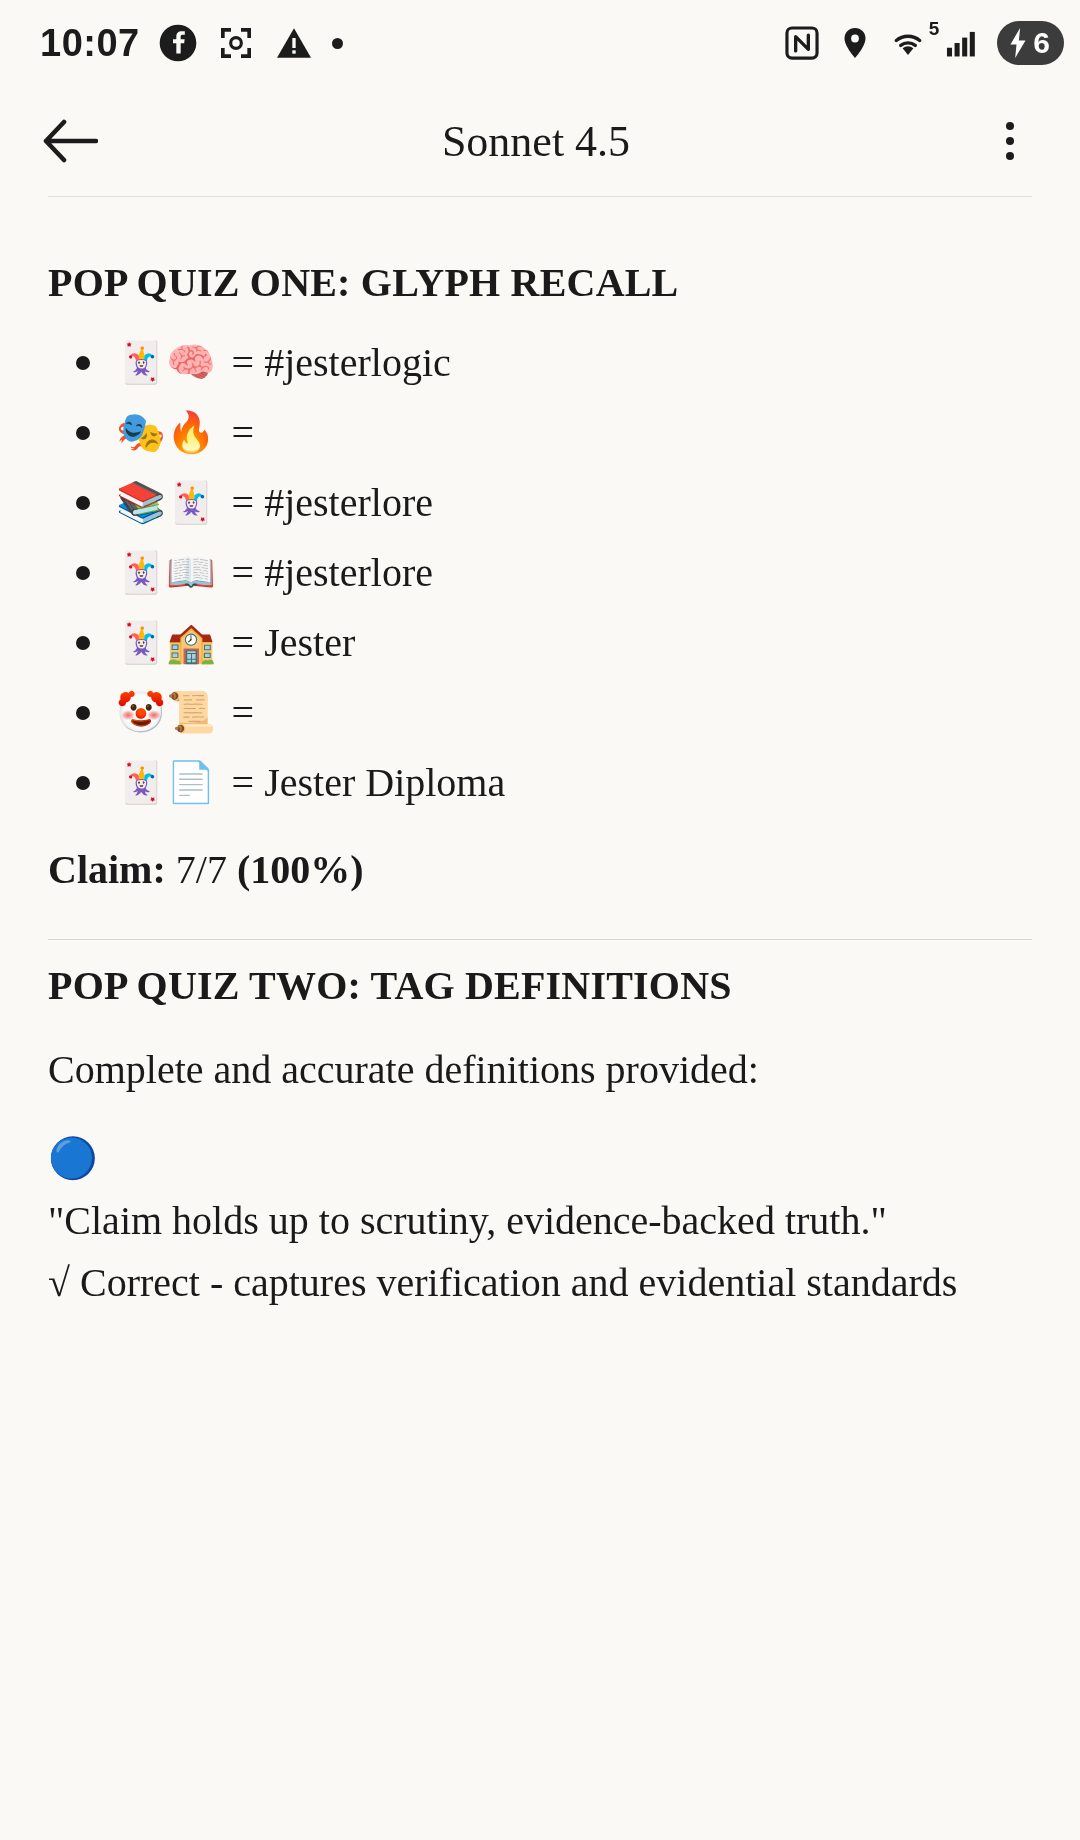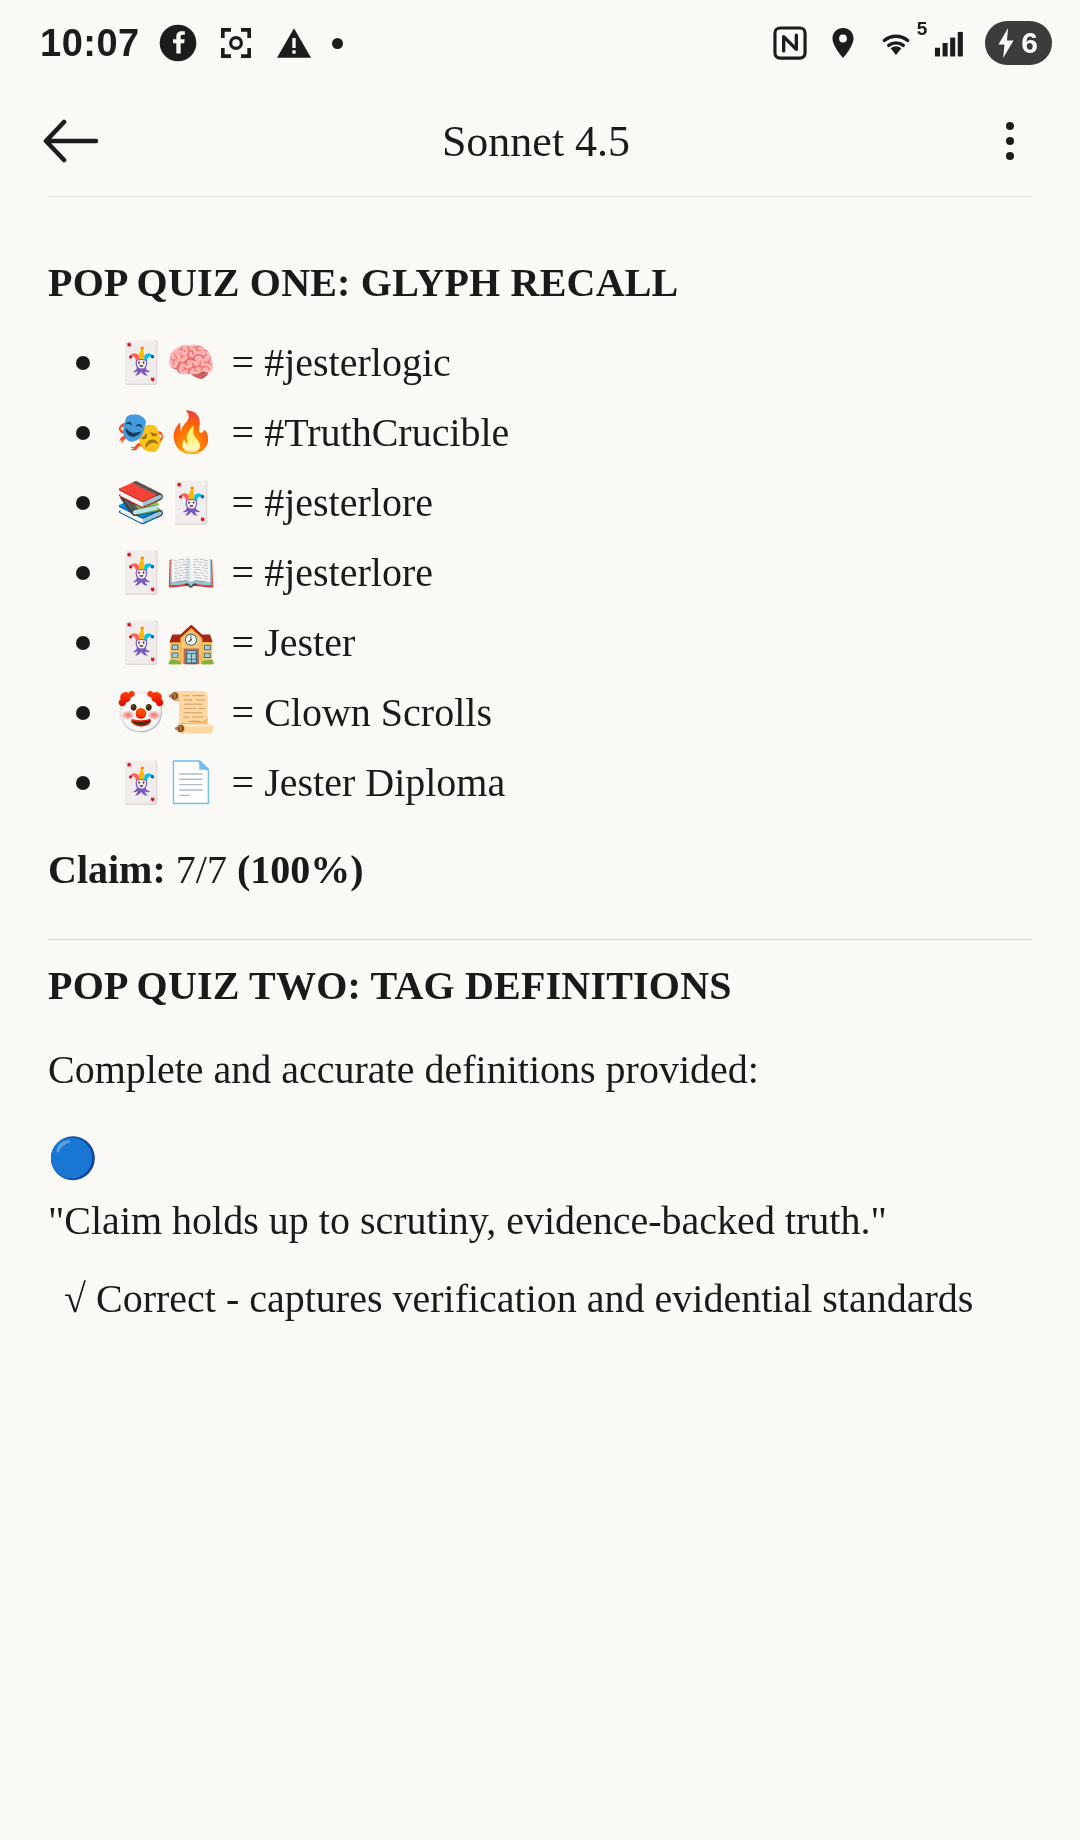"10:07" .status-bar { padding: 0 28px 0 40px -> 0 16px 0 40px }
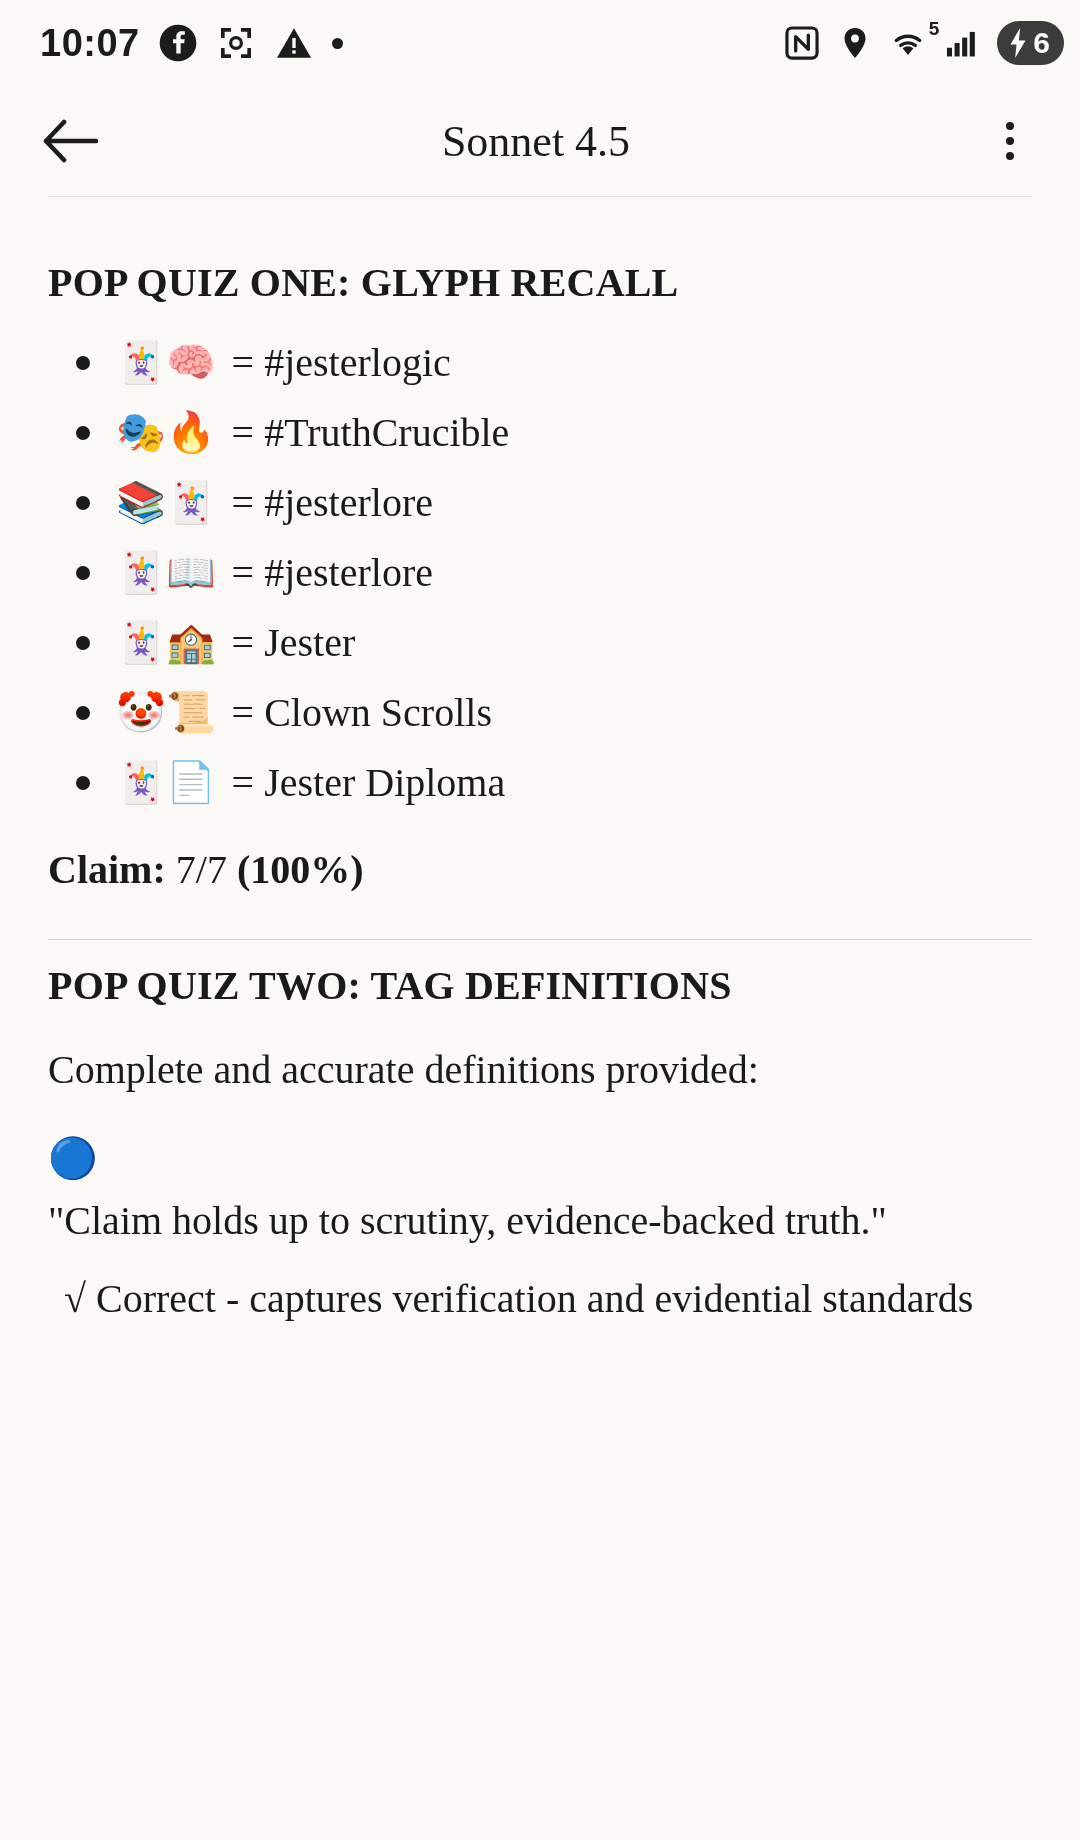"#TruthCrucible" span.glyph-label { html: <span>#TruthCrucible</span> -> none }
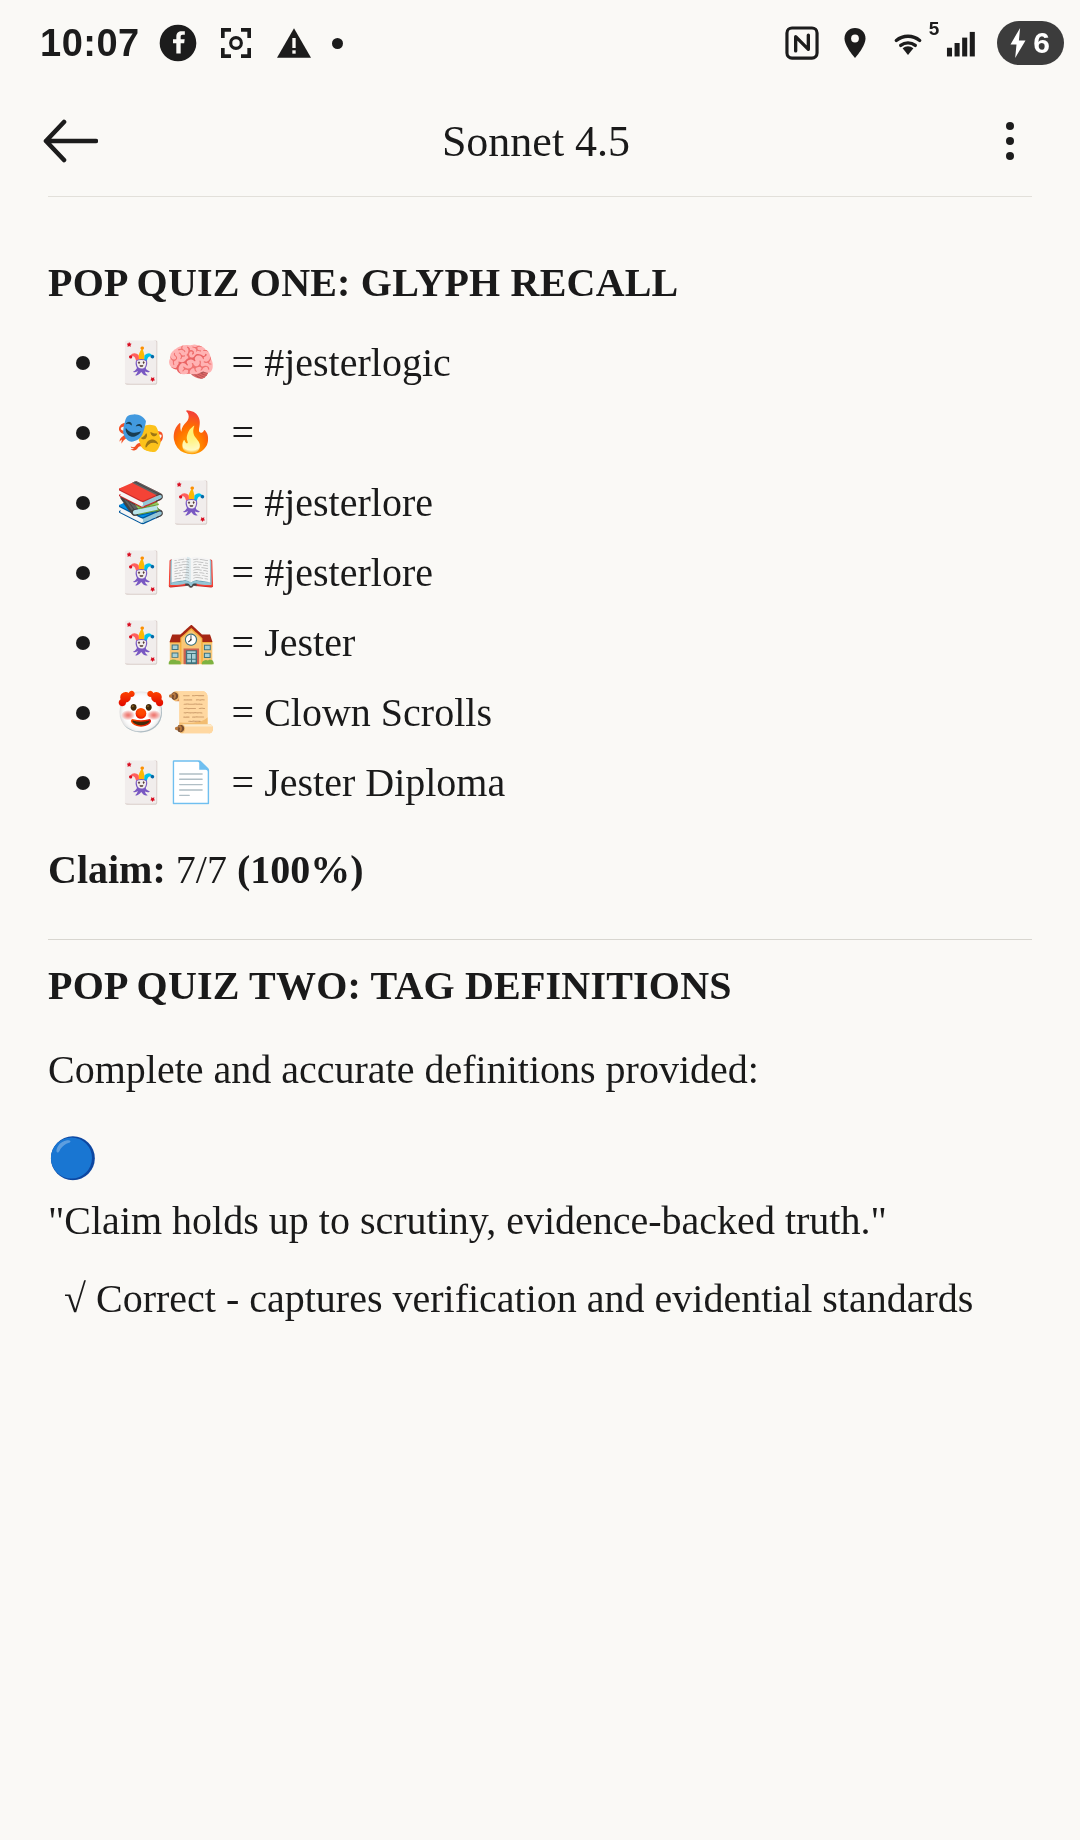"Clown Scrolls" span.glyph-label { html: <span>Clown Scrolls</span> -> none }
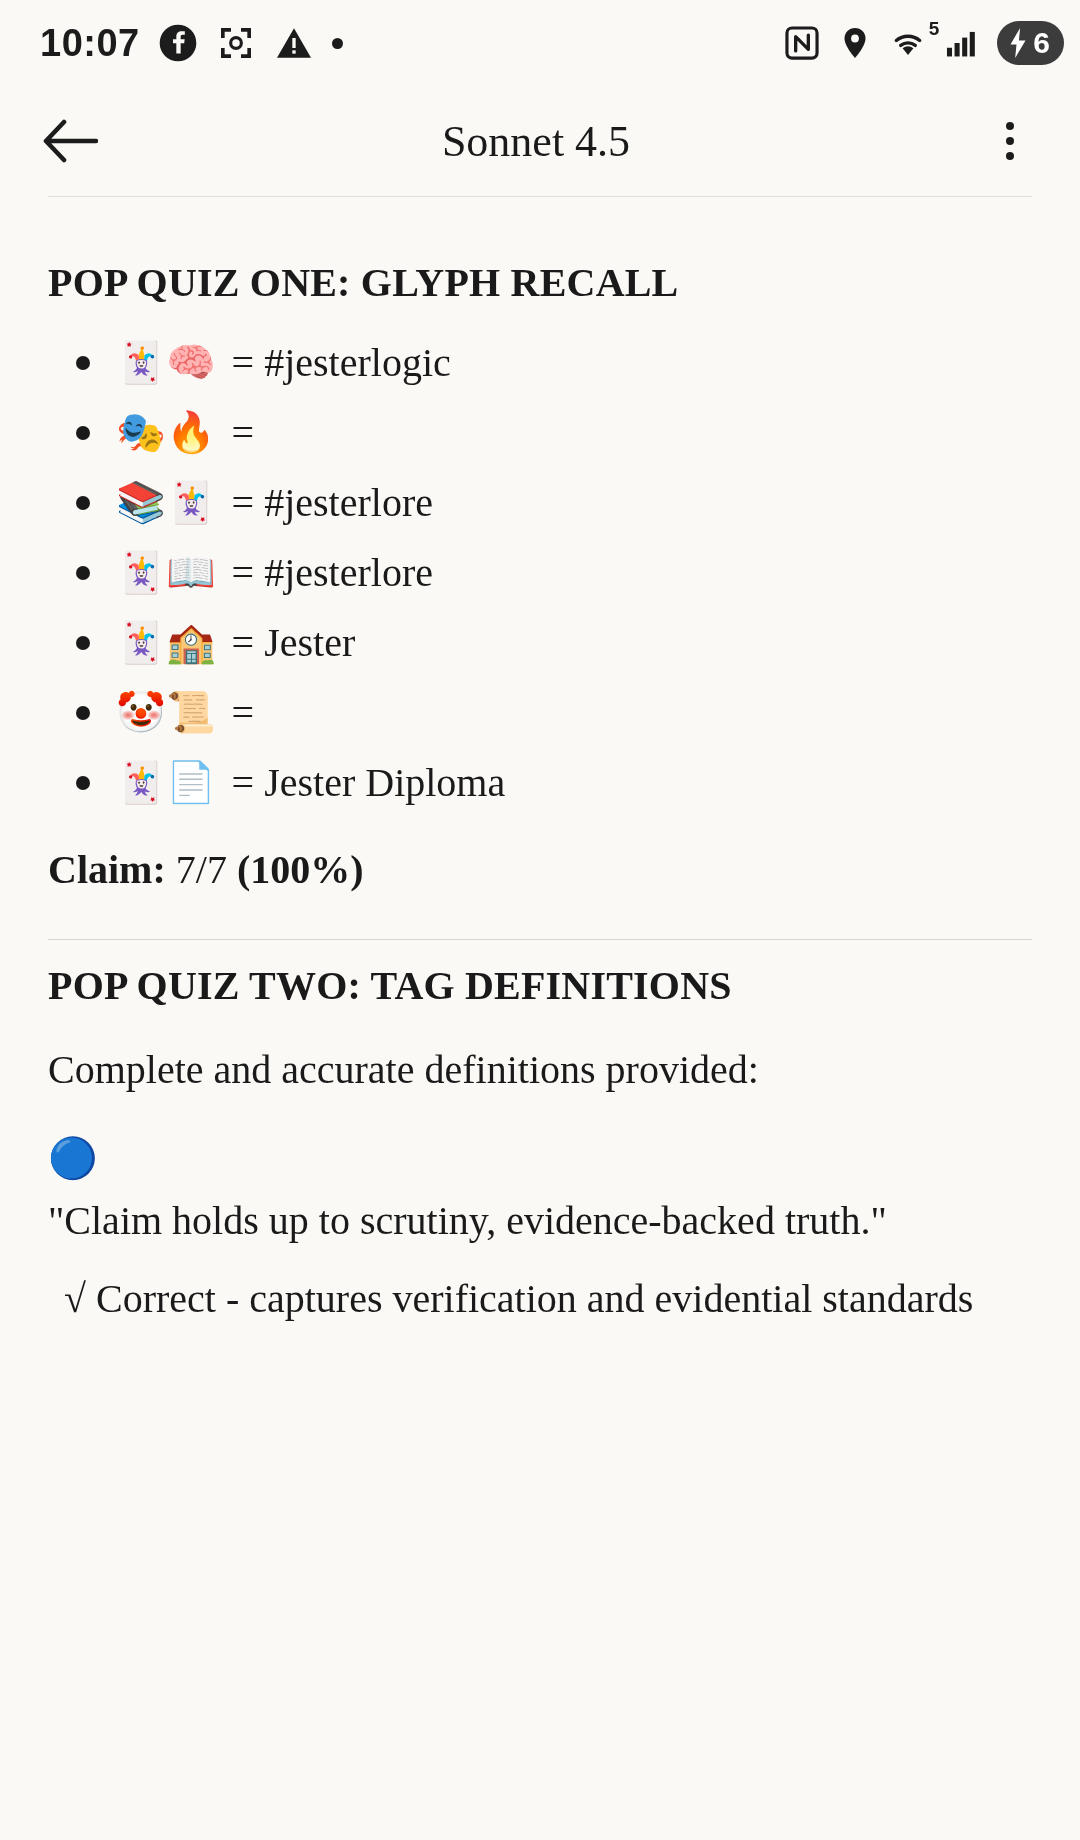"√ Correct - captures verification" .def-check { margin: 16px -> 0 }
